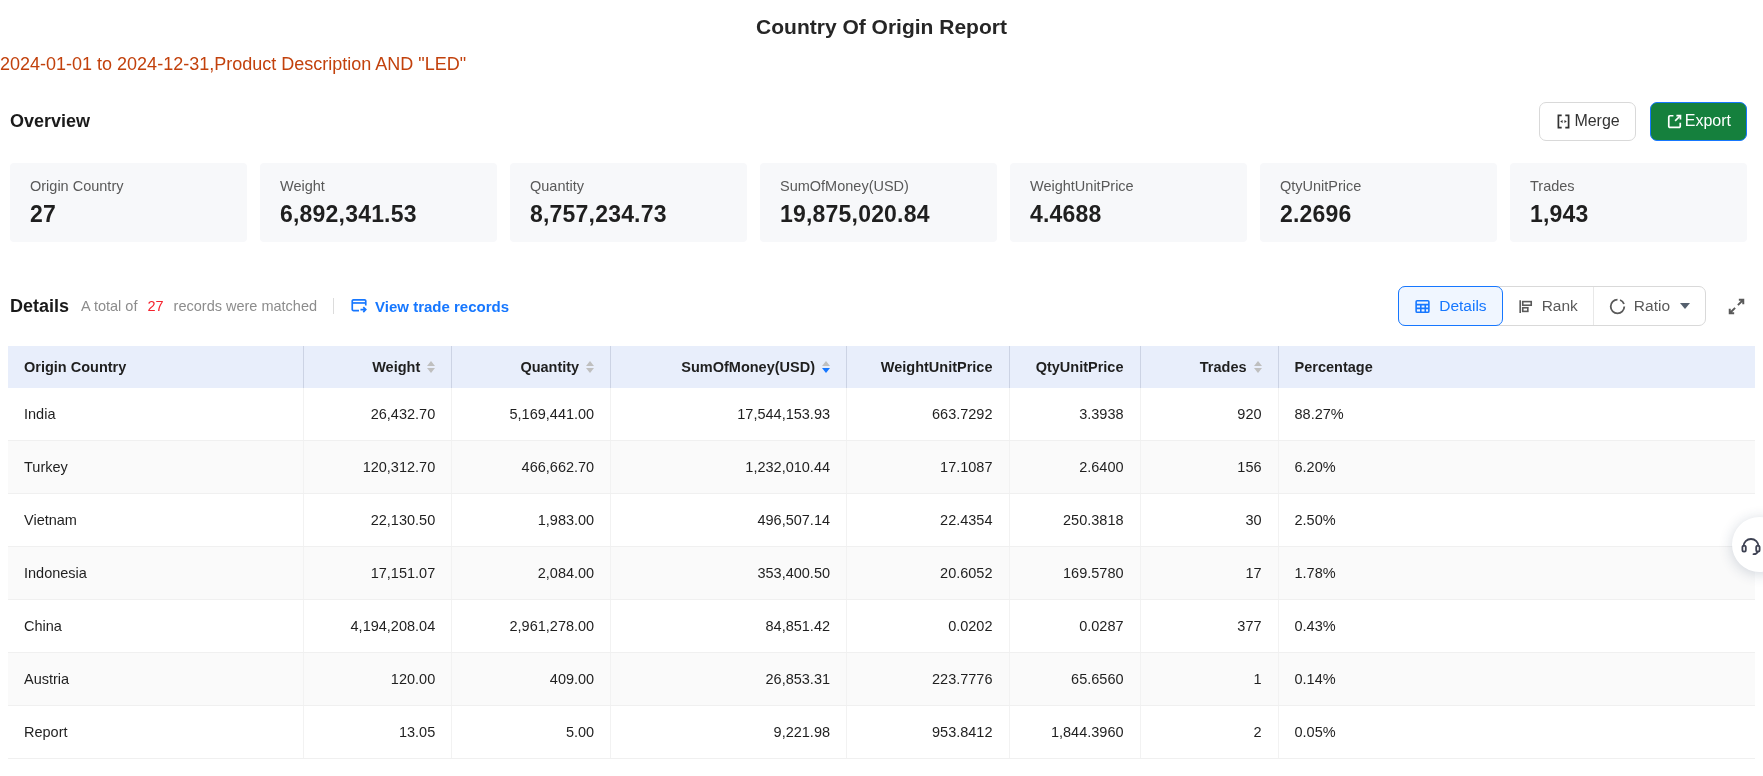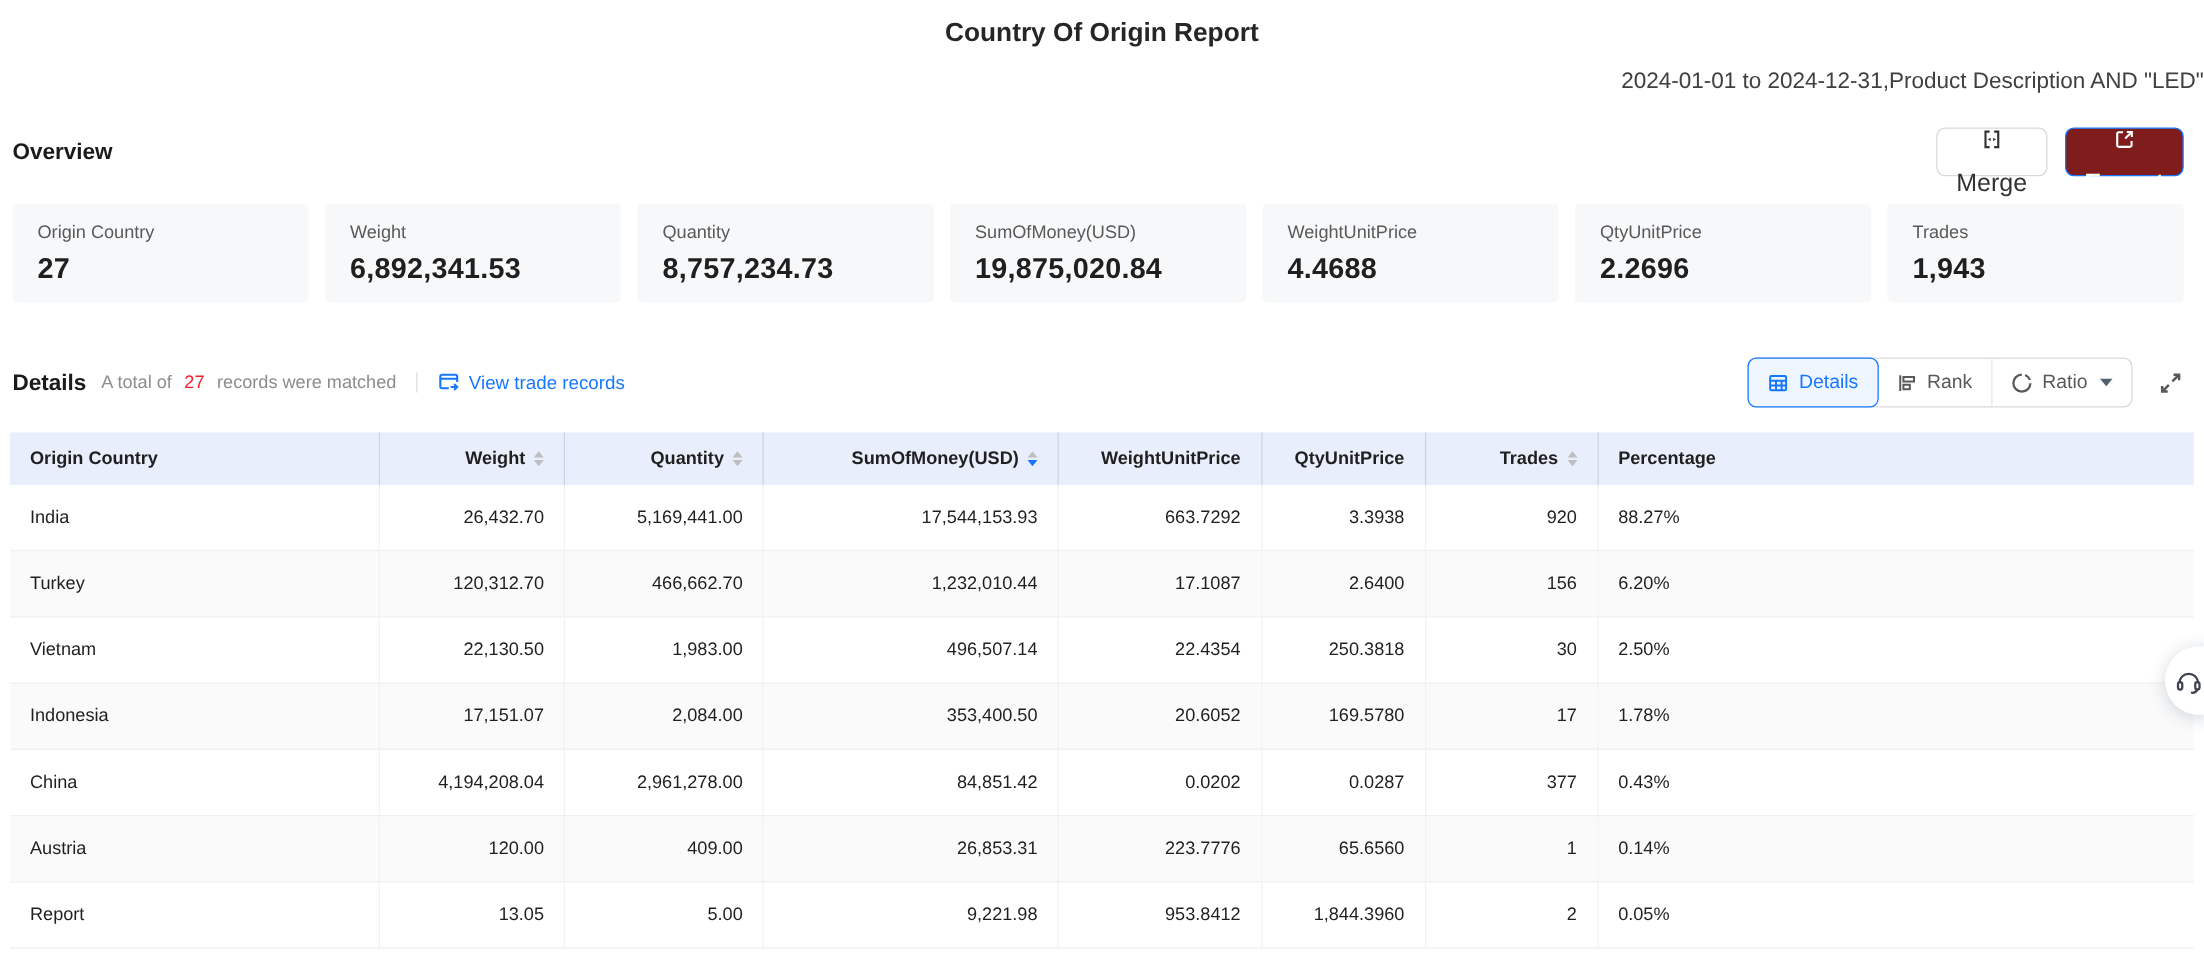"2024-01-01 to 2024-12-31,Product" .page-subtitle { color: #404040 -> #c2410c; text-align: right -> left }
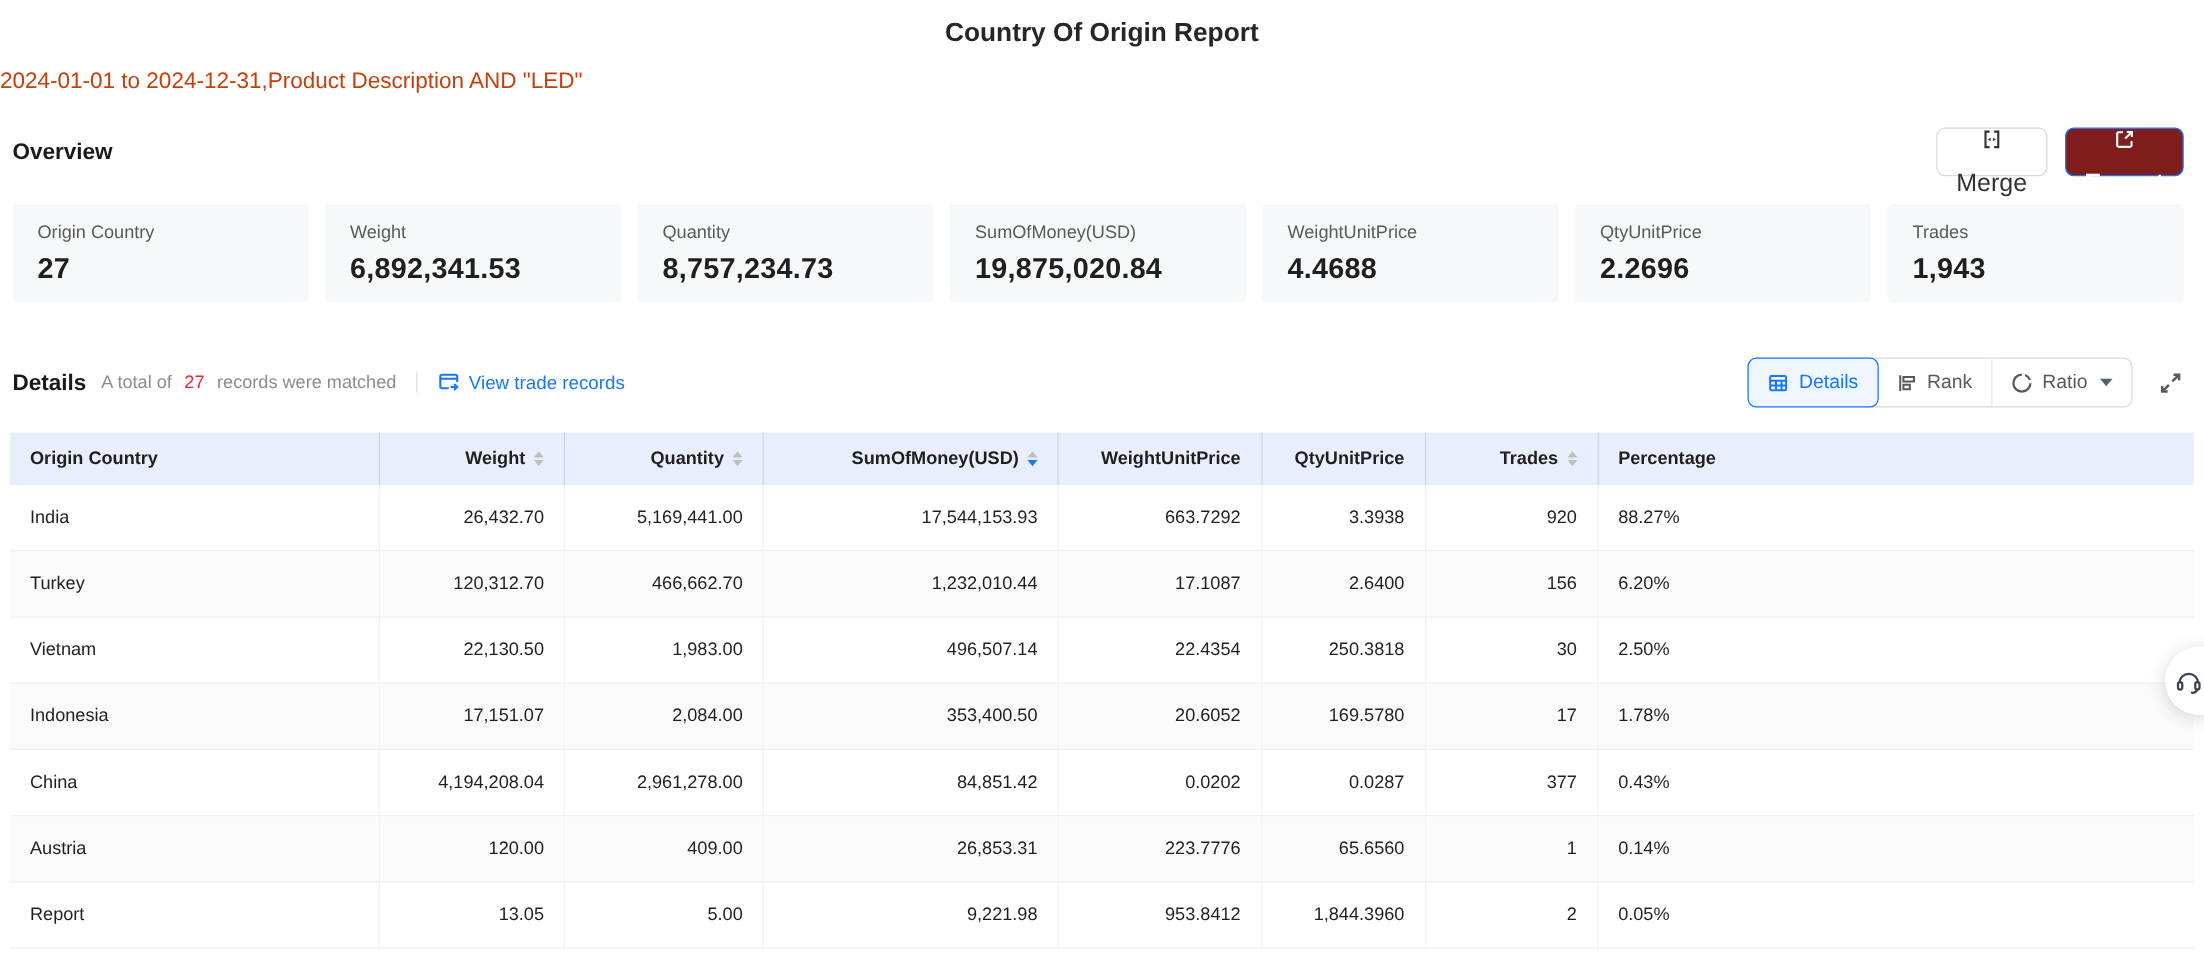"Merge" .btn { flex-direction: column -> none; font-size: 20px -> 16px; gap: 16px -> 2px }
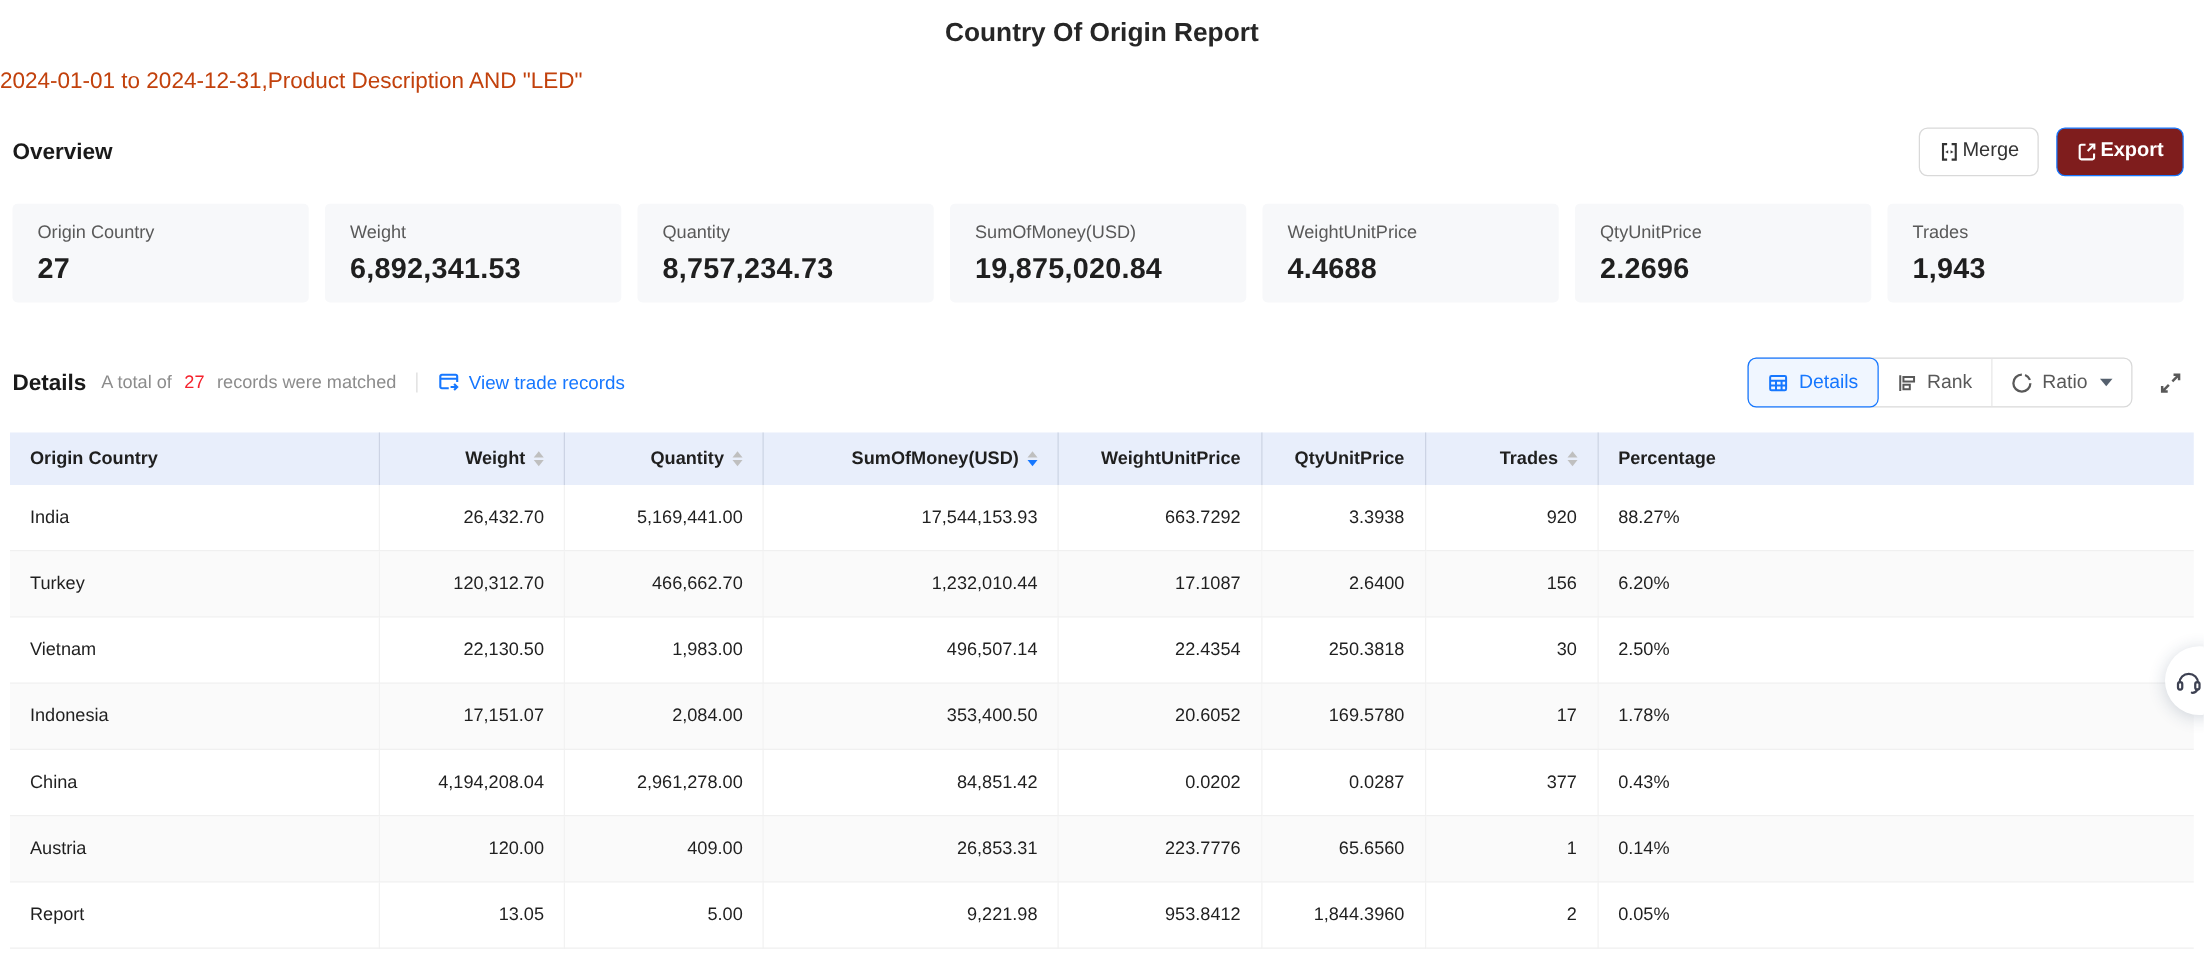"Export" .btn.primary { background: #7f1d1d -> #15803d; font-weight: 700 -> 400 }
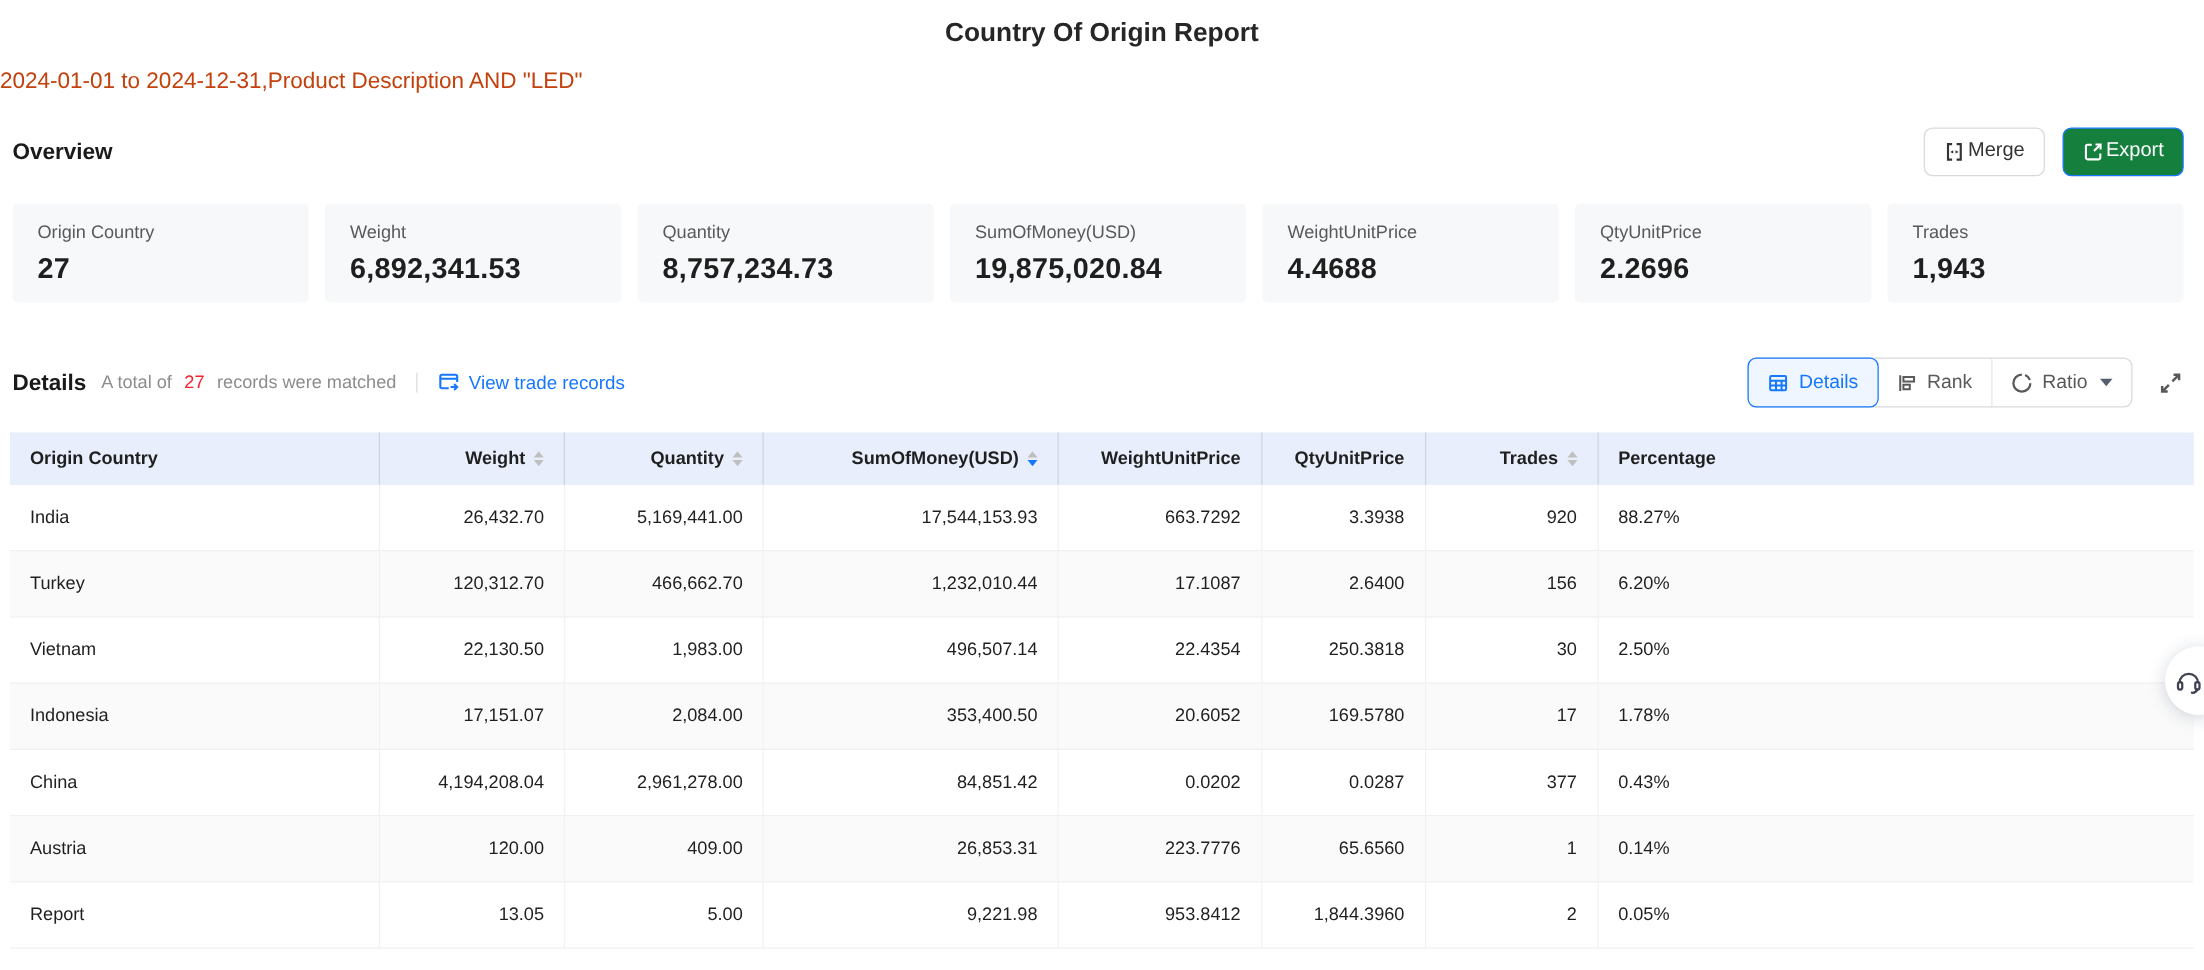"View trade records" .link { font-weight: 400 -> 700 }
